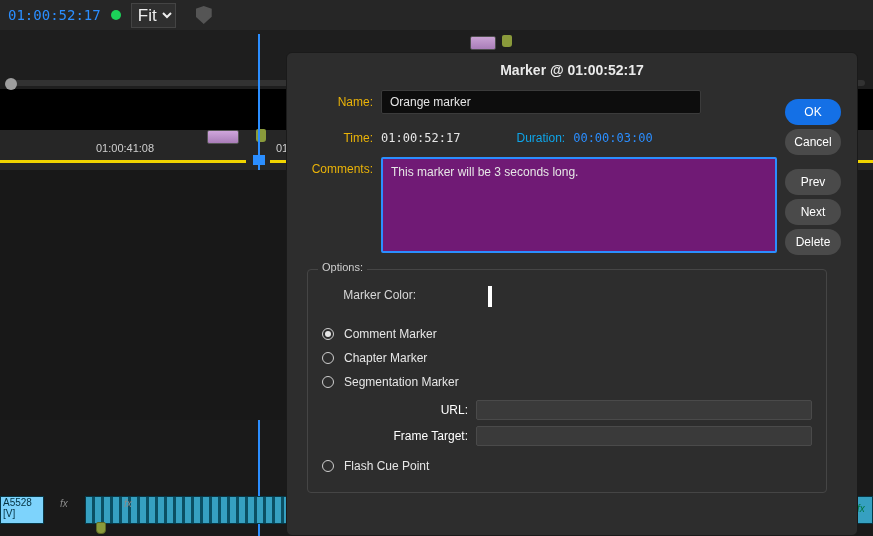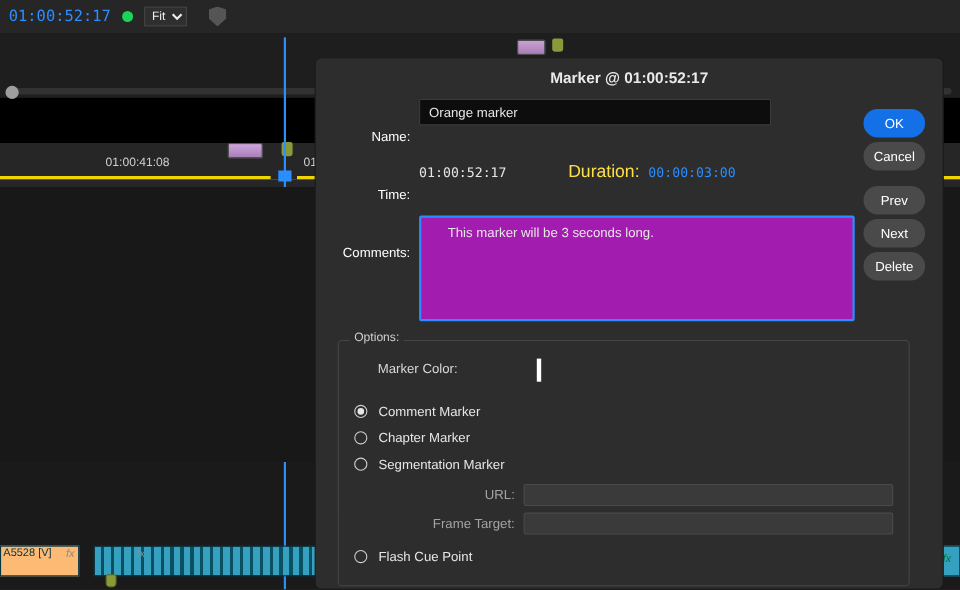"Fit" .zoom-select { font-size: 11px -> 17px }
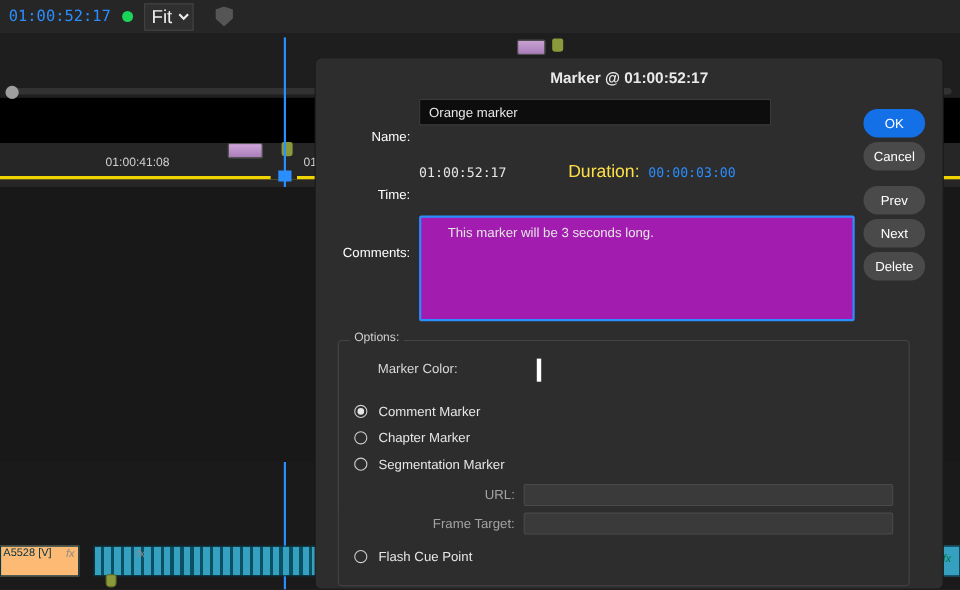"Name:" .lbl { color: #ffffff -> #eab308; margin-top: 22px -> none }
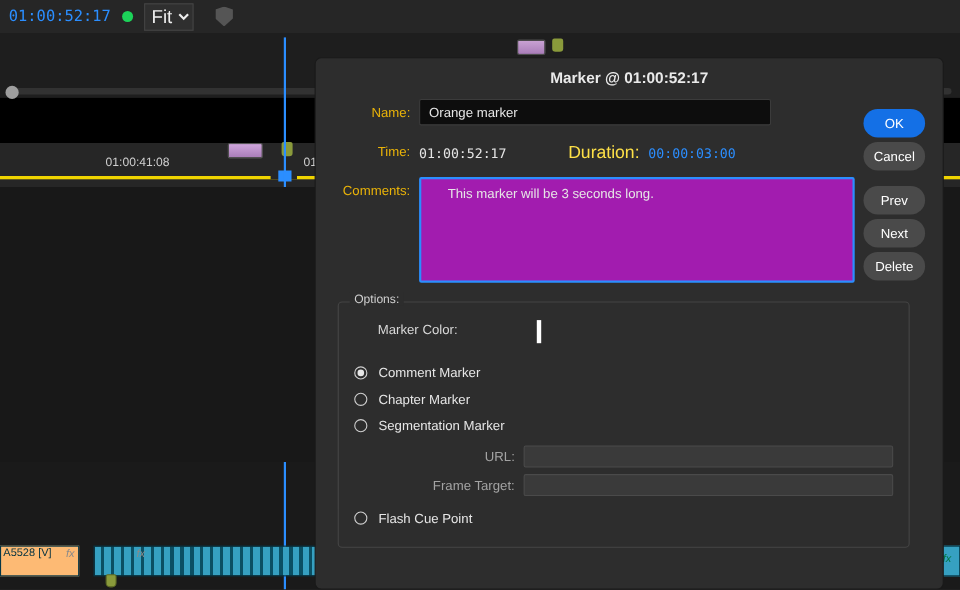"Duration:" span { color: #fde047 -> #0ea5e9; font-size: 16px -> 12px }
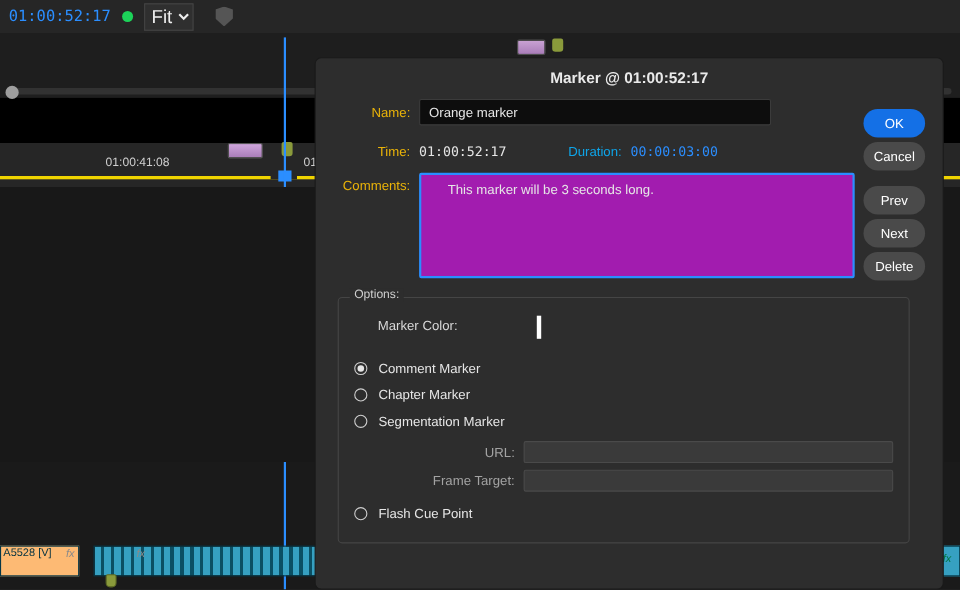"This marker will be 3" .comments { background: #a21caf -> #701a75; padding: 6px 24px -> 6px 8px }
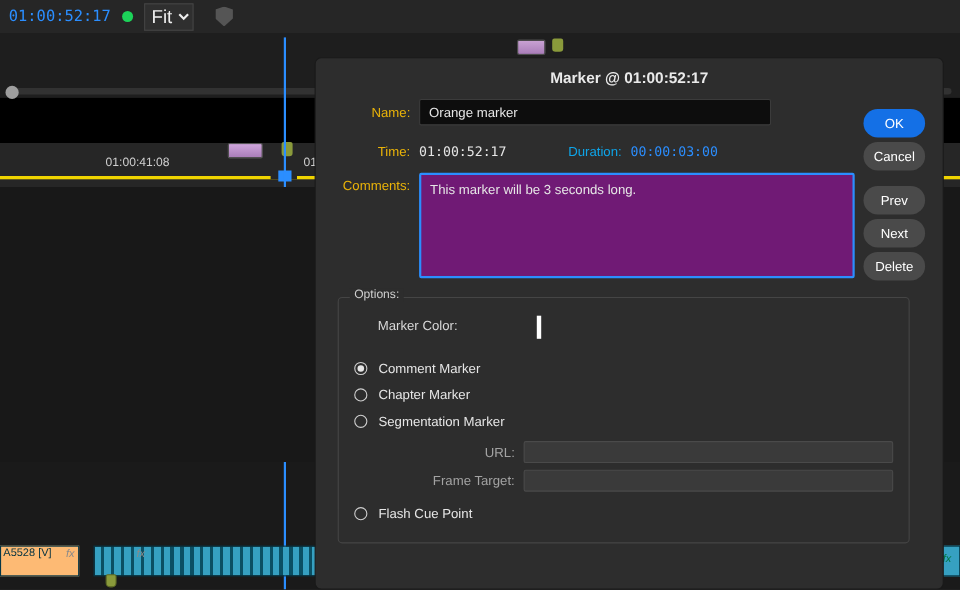"URL:" .sub-lbl { color: #a3a3a3 -> #ffffff }
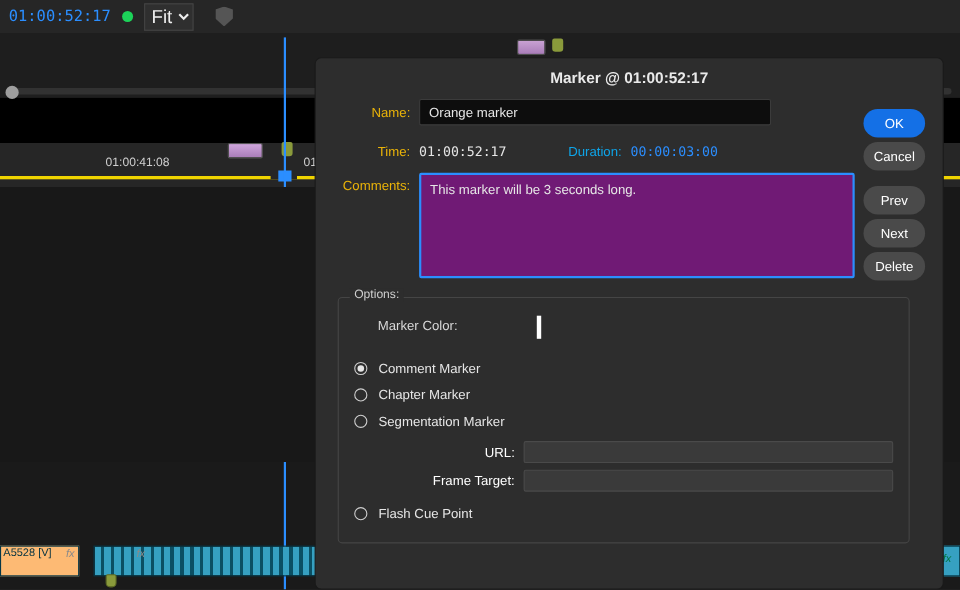"A5528 [V]" .vclip-a { background: #fdba74 -> #7dd3fc; width: 72px -> 44px }
